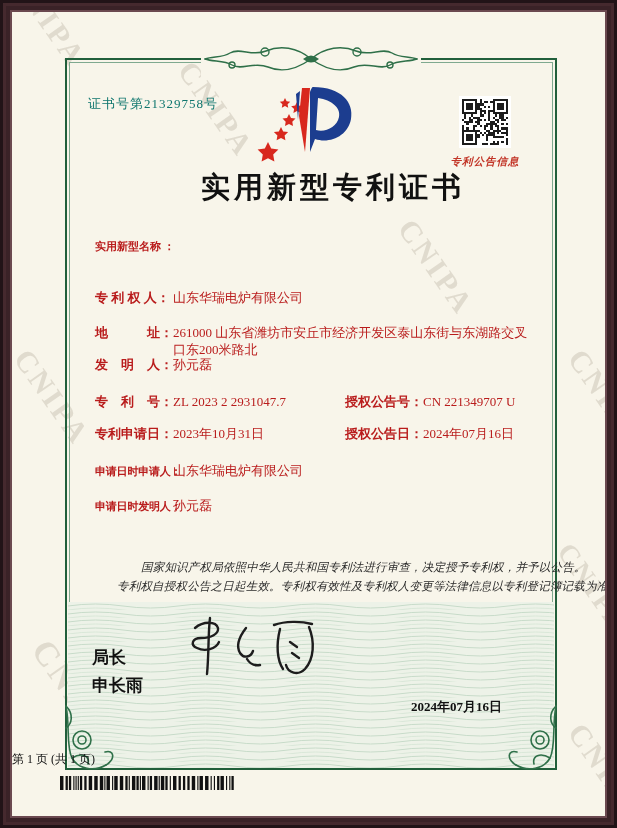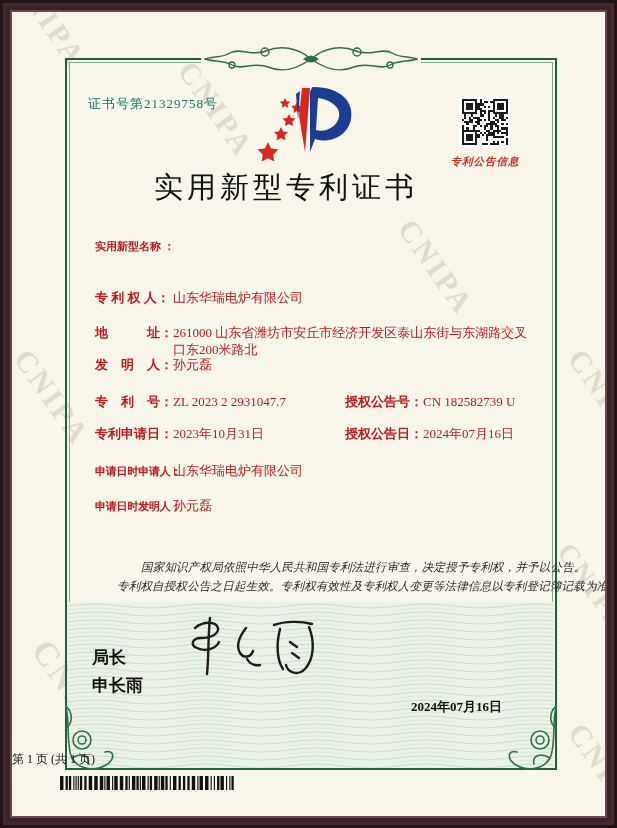"实用新型专利证书" .title { font-weight: normal -> bold; padding-left: none -> 47px }
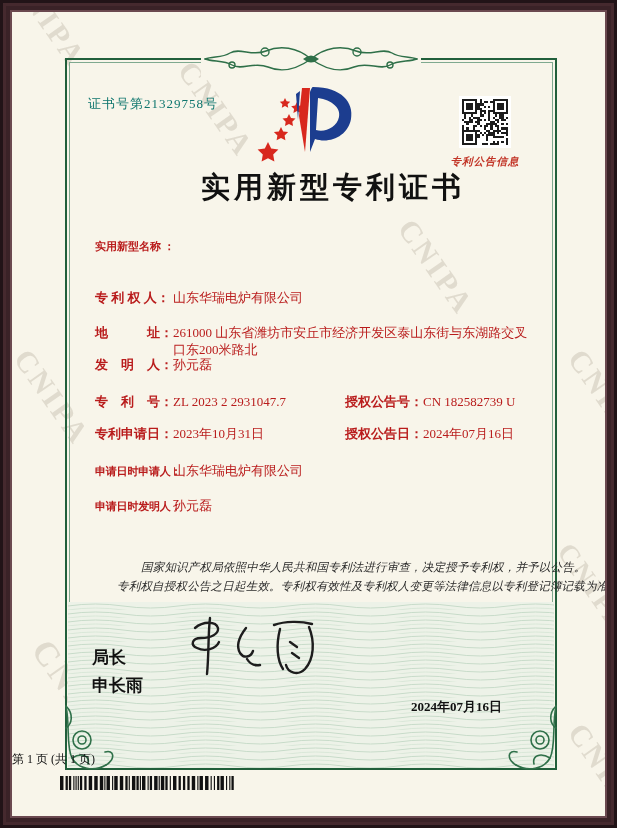"CN 182582739 U" span.val { text: 182582739 -> 221349707 }
